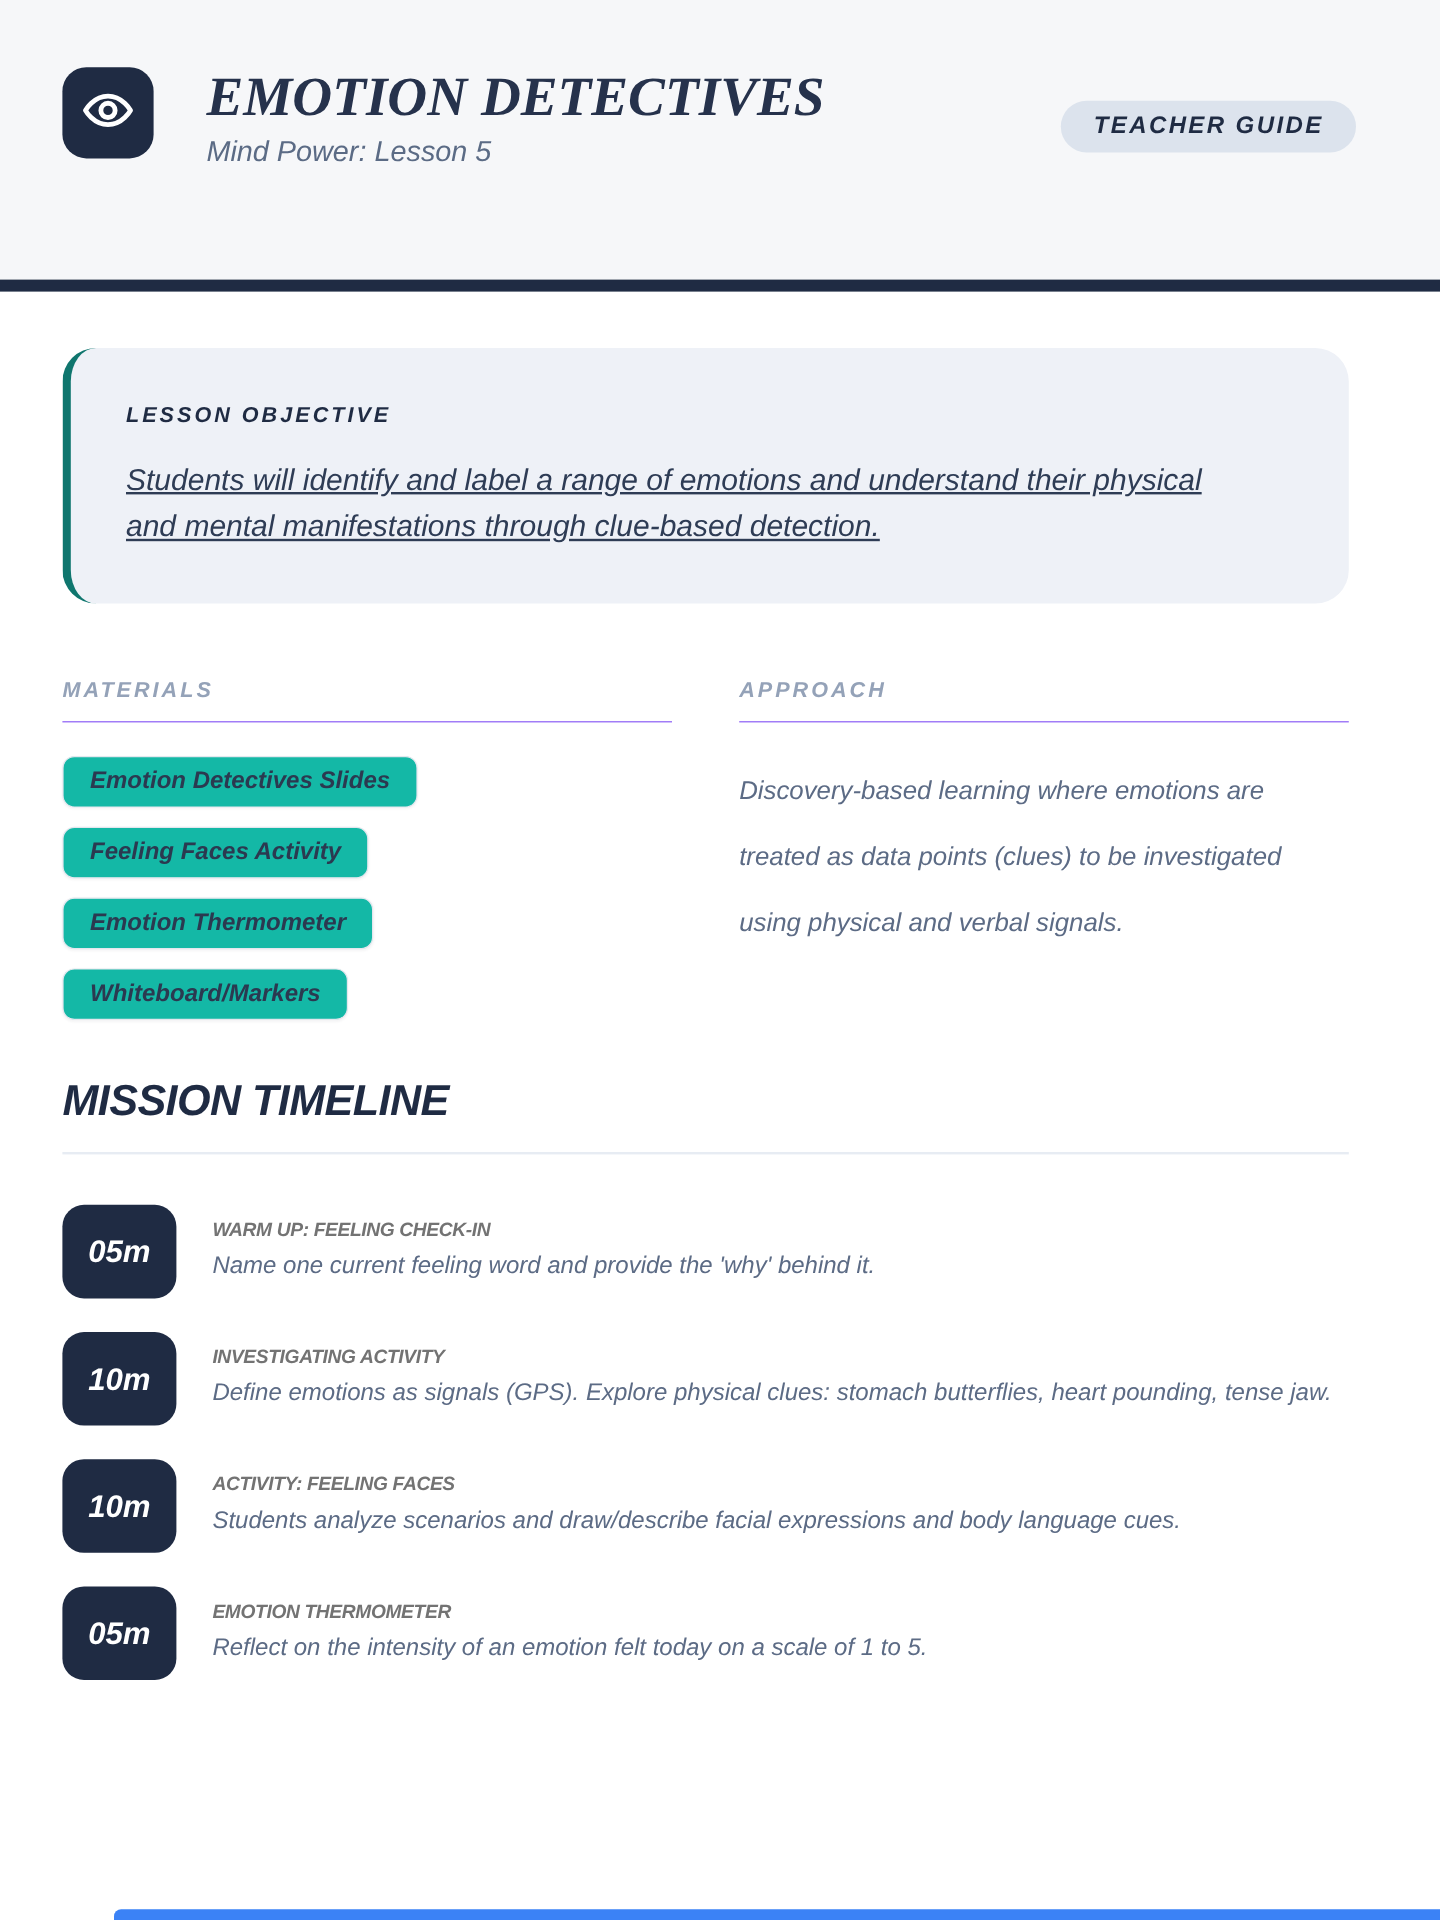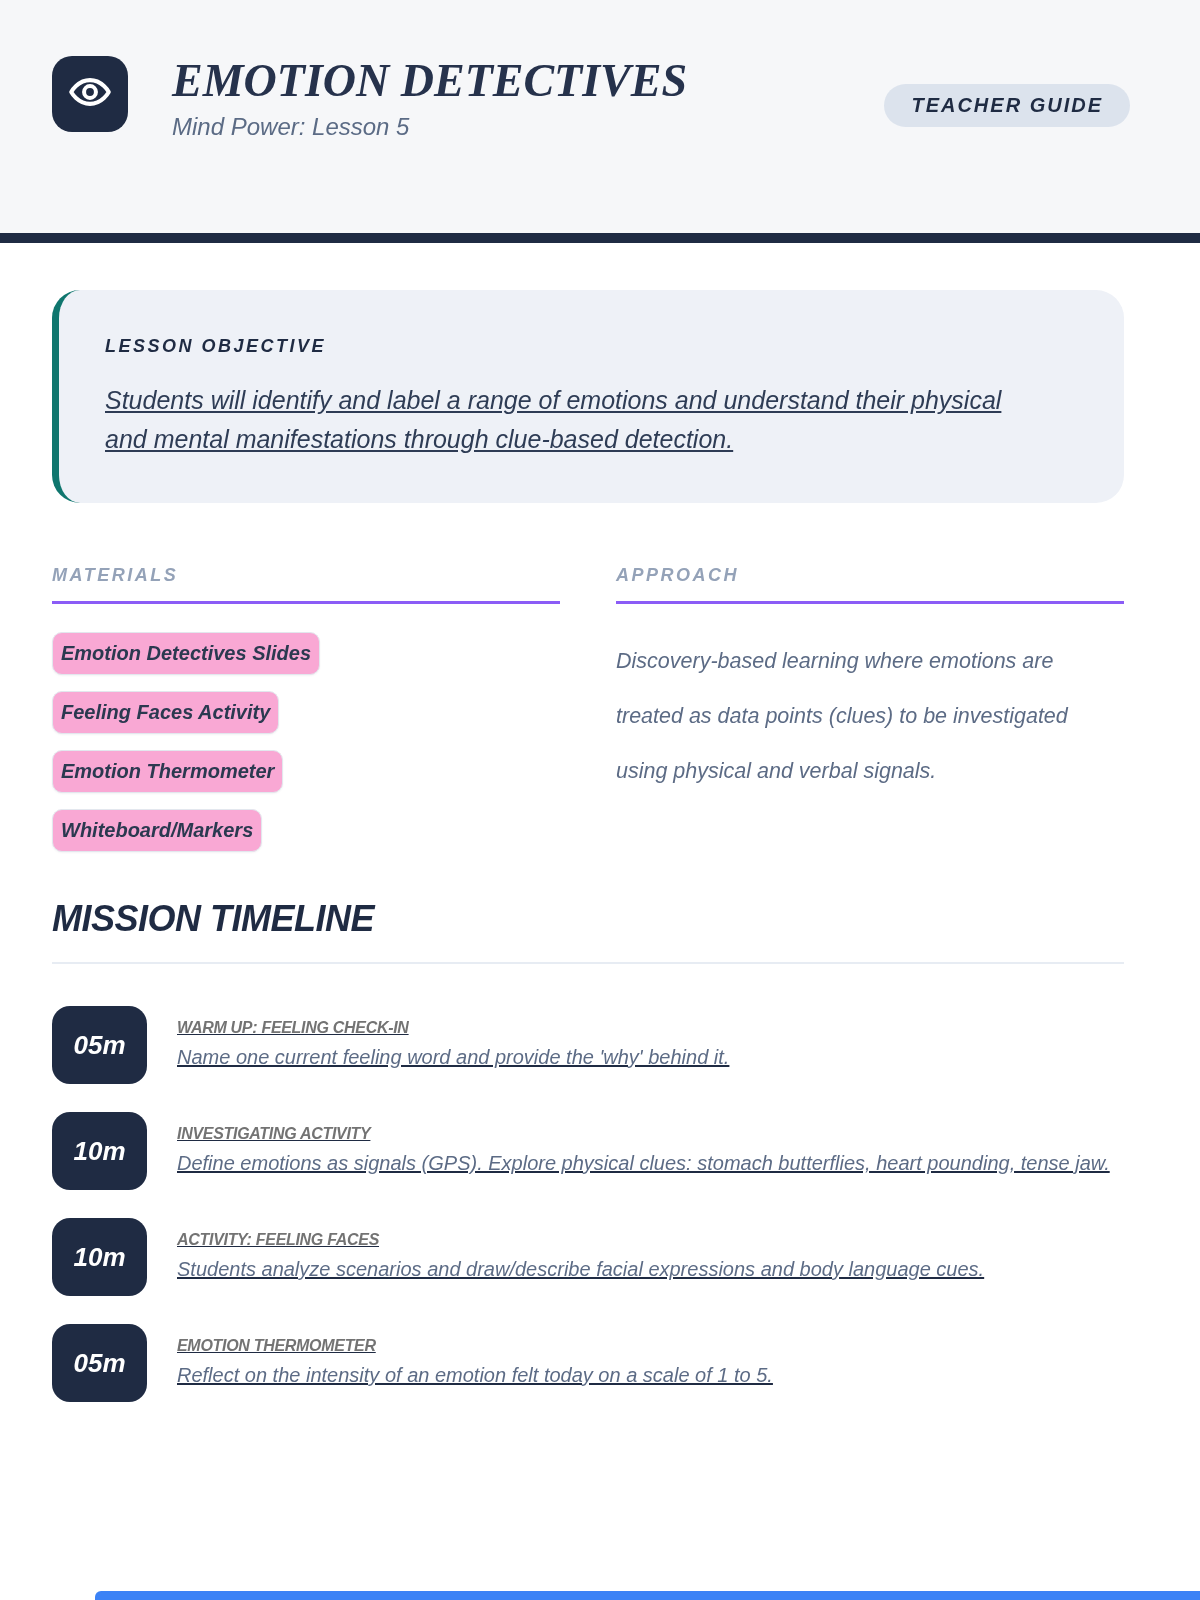"MATERIALS" .col-label { border-bottom: 3px solid #8b5cf6 -> 1px solid #8b5cf6 }
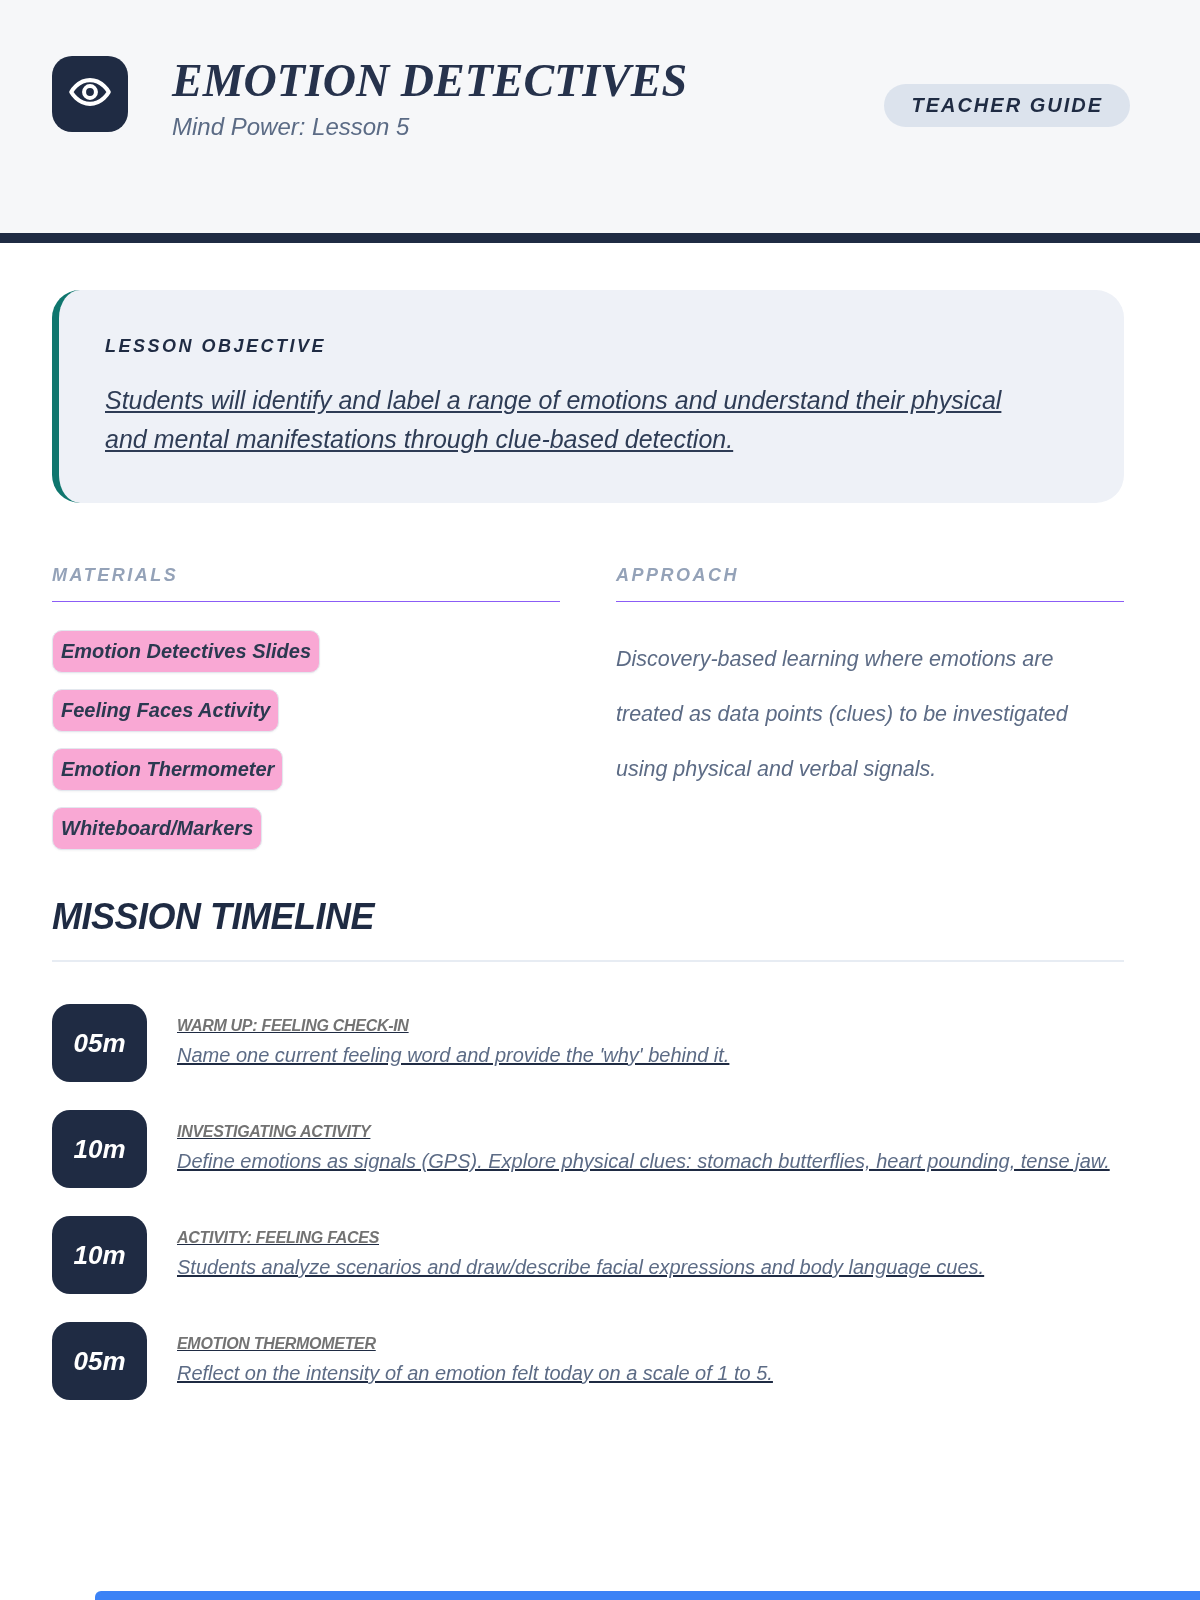"Emotion Detectives Slides" .pill { background: #f9a8d4 -> #14b8a6; padding: 9px 8px -> 9px 22px }
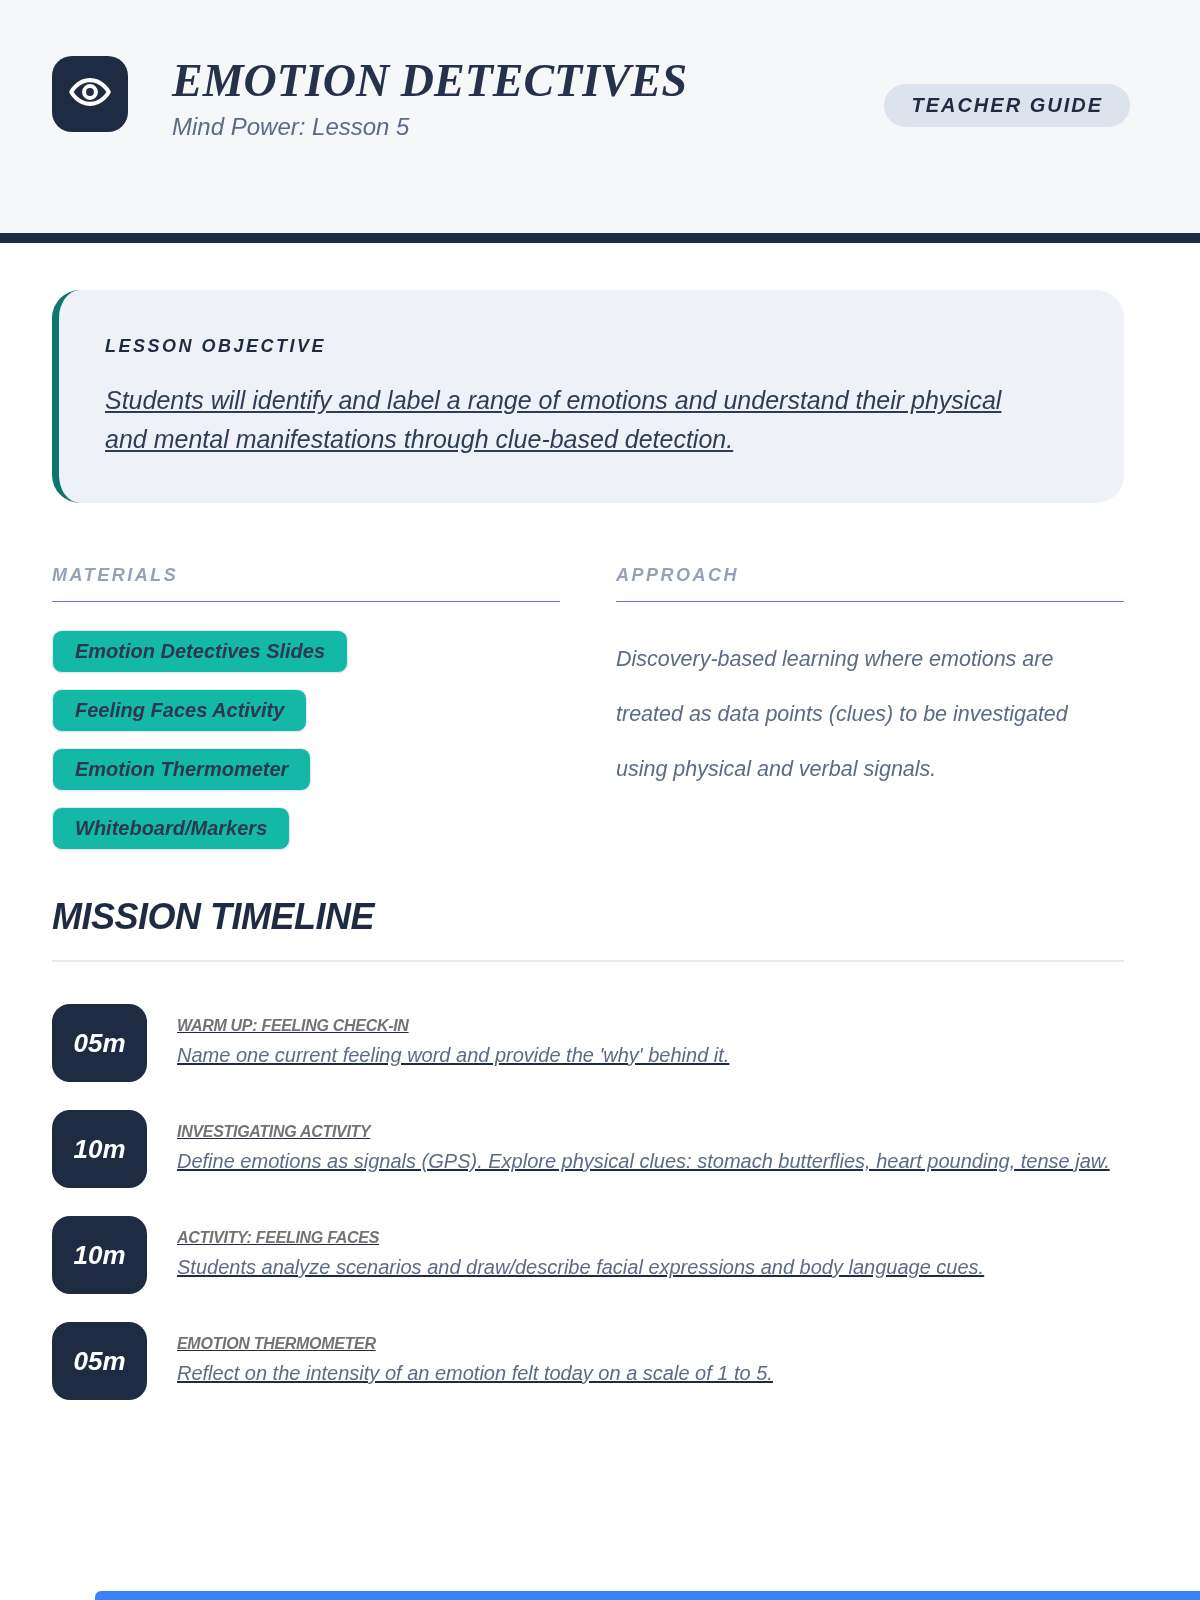"05m" .tl-items { text-decoration: underline -> none }
